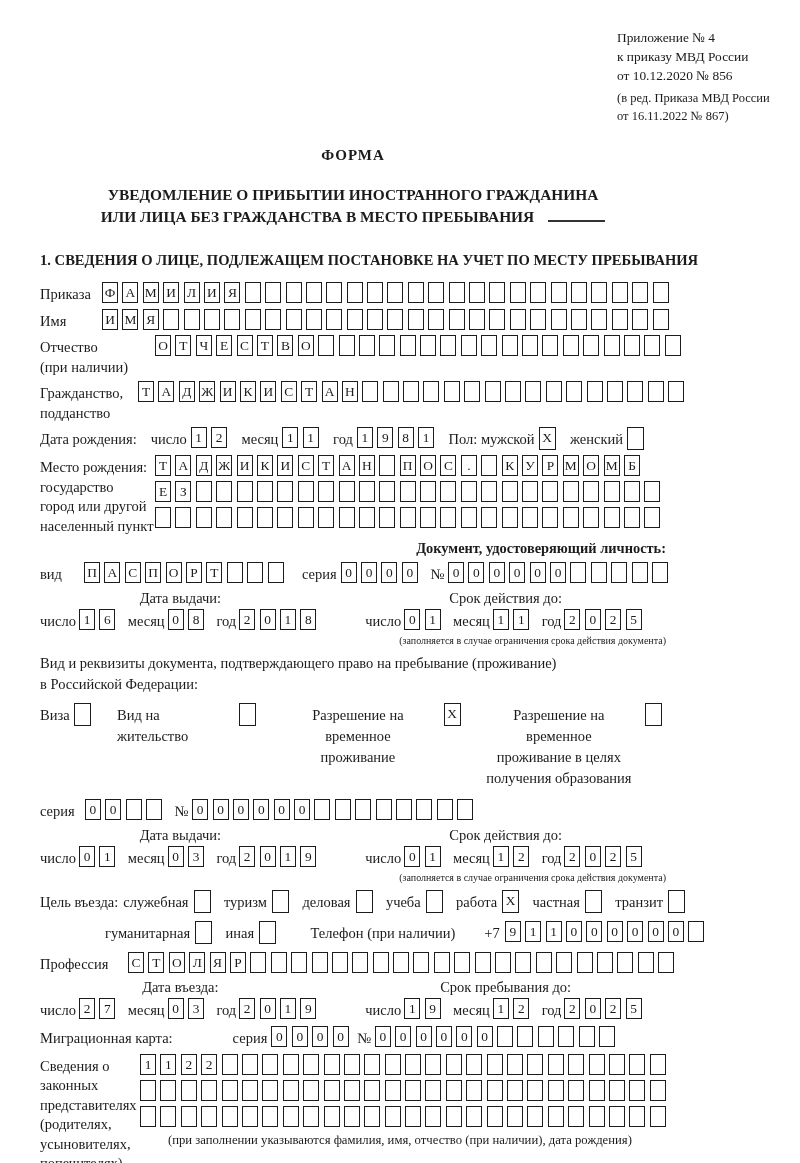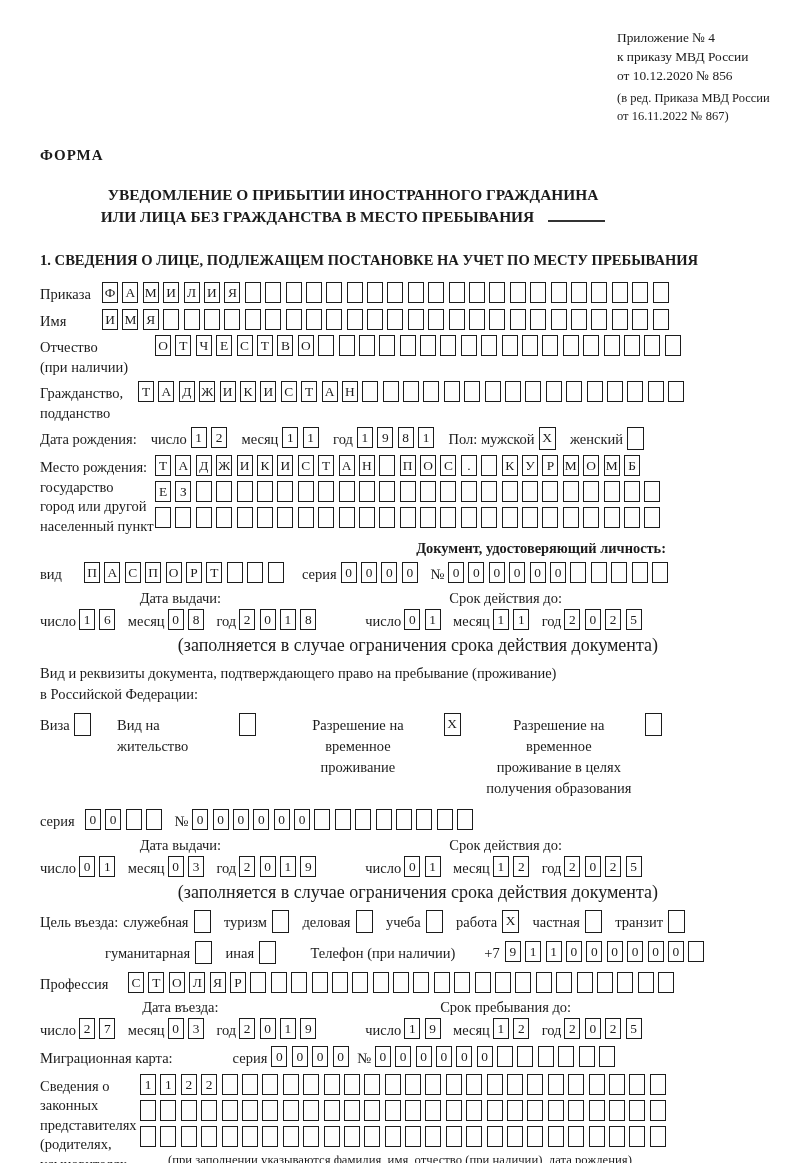"ФОРМА" .forma { text-align: left -> center }
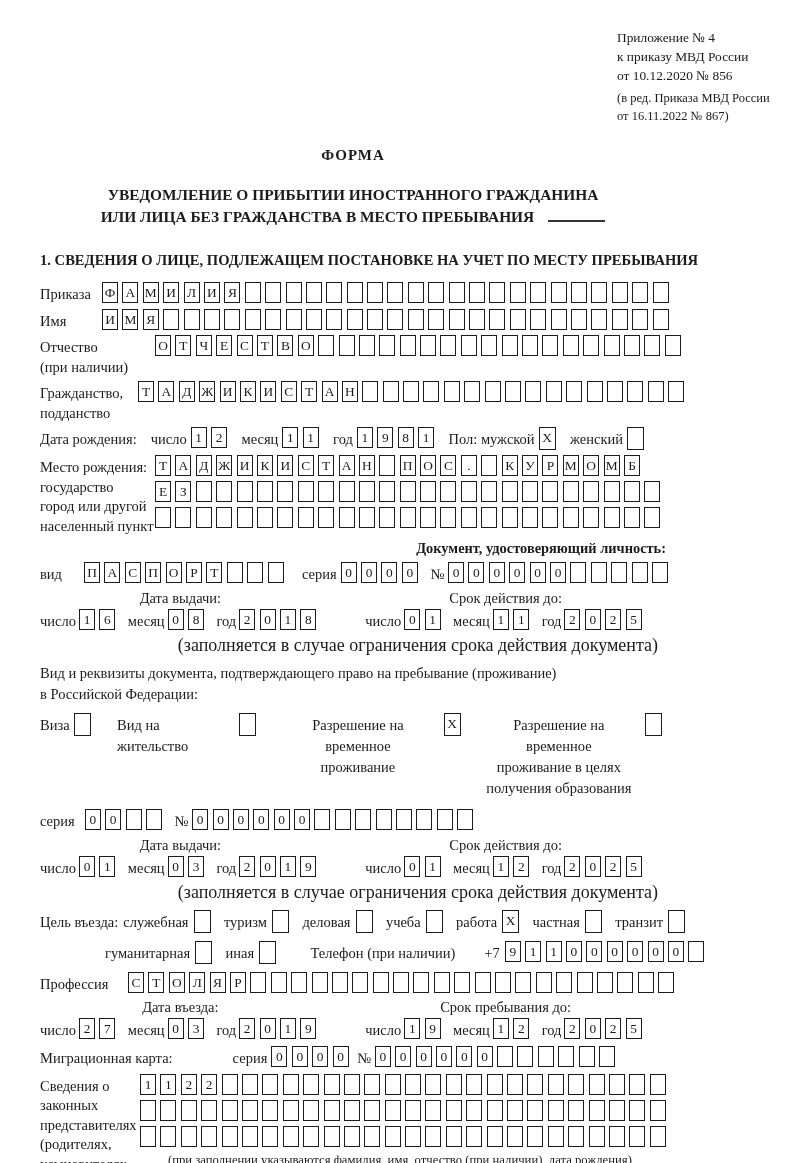"(заполняется в случае ограничения срока" .note { font-size: 18px -> 10px; margin: 2px 8px 7px 0 -> 2px 0 7px 0 }
